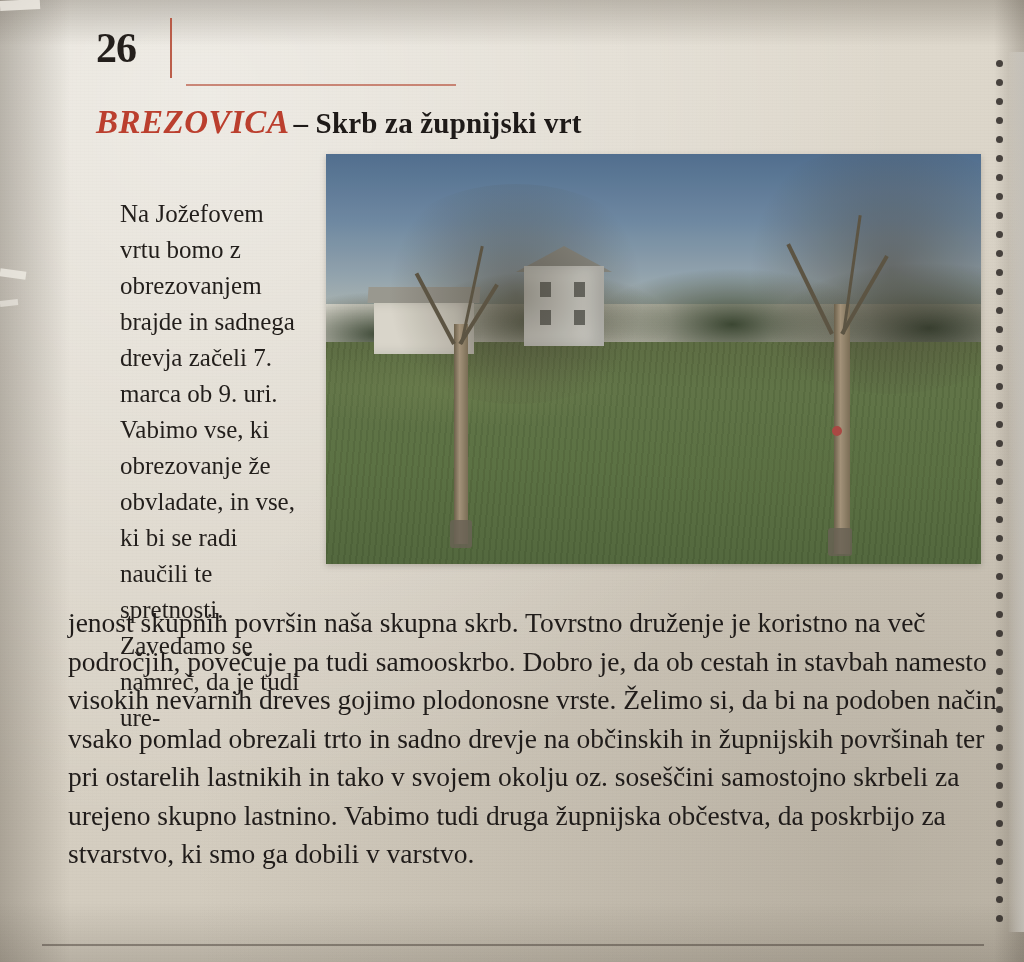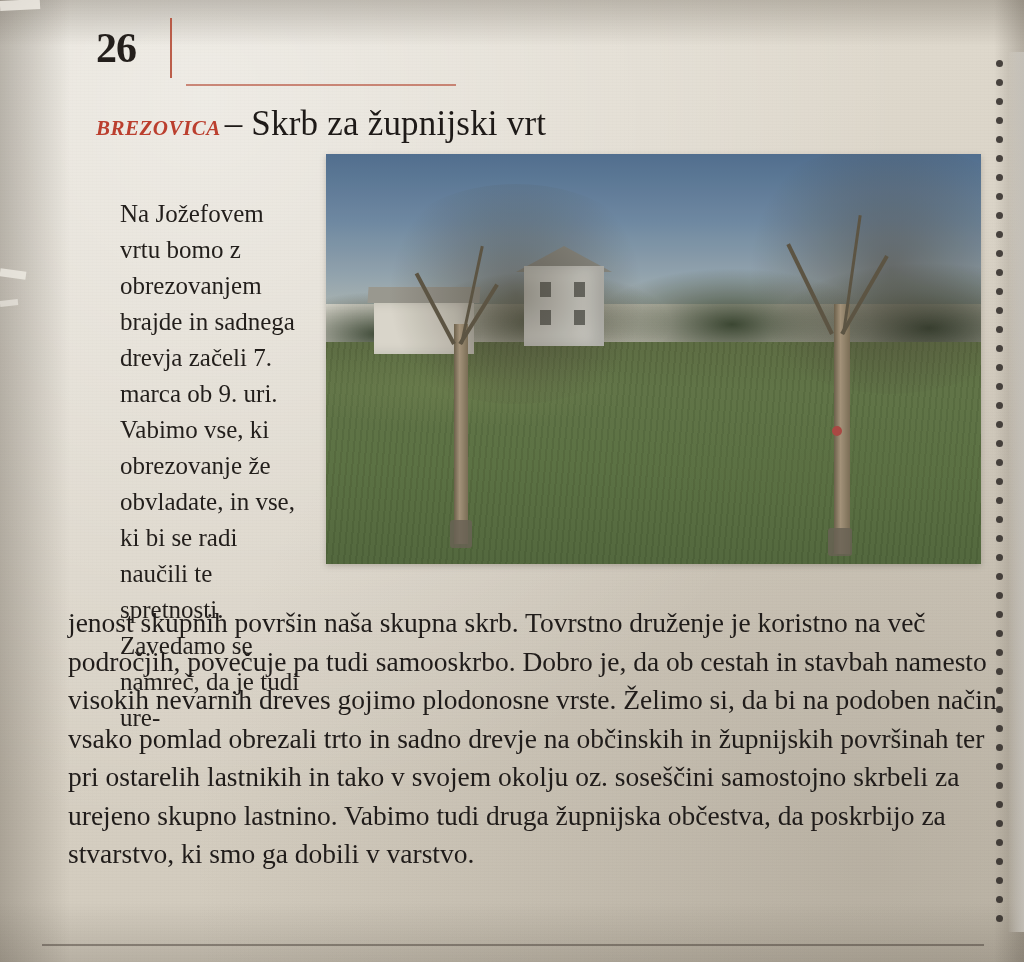"BREZOVICA" #headline .place { font-size: 21px -> 33px }
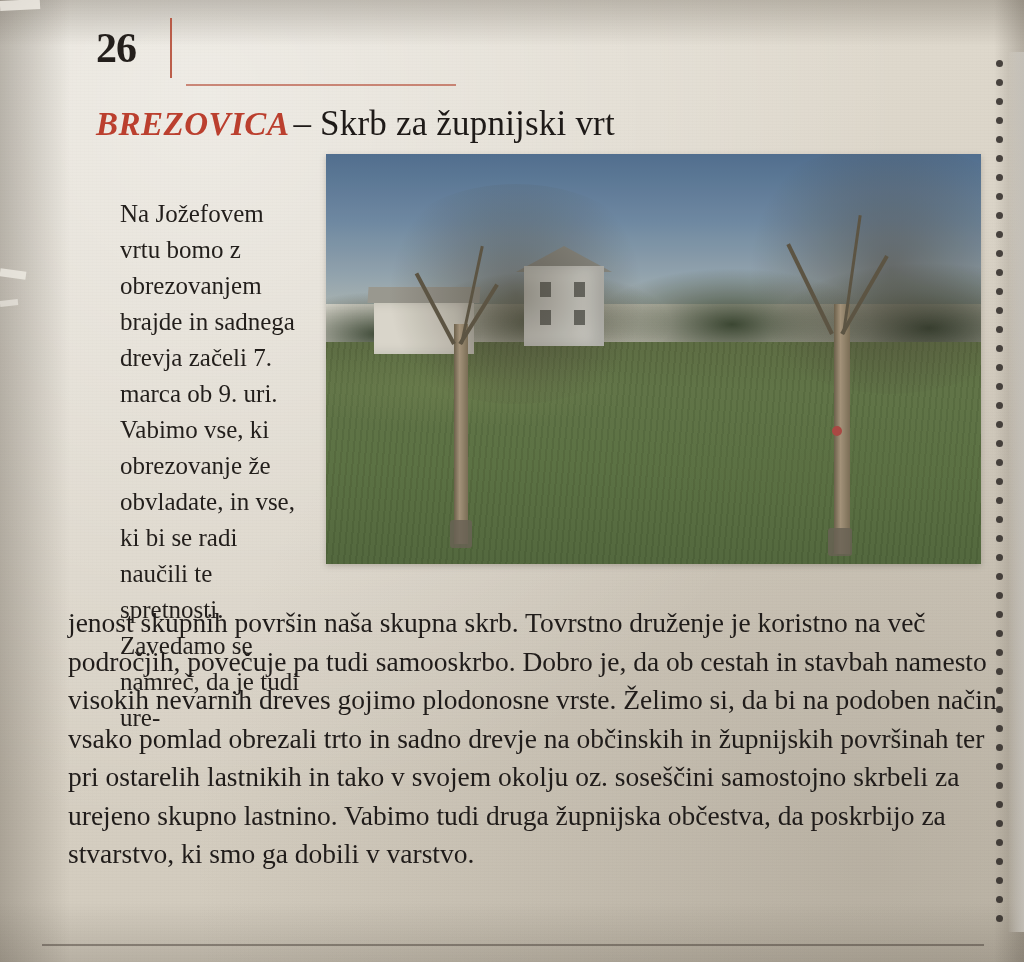"– Skrb za župnijski vrt" #headline .rest { font-size: 35px -> 29px; font-weight: normal -> bold }
